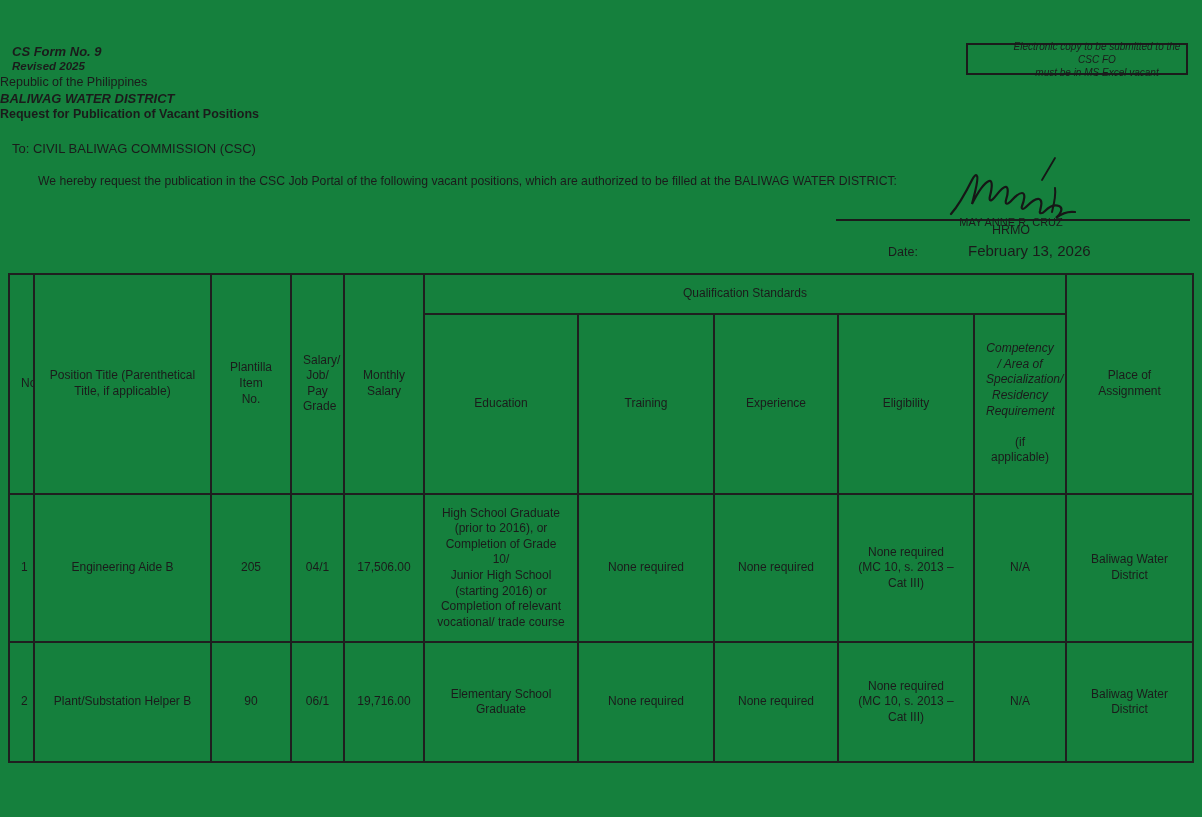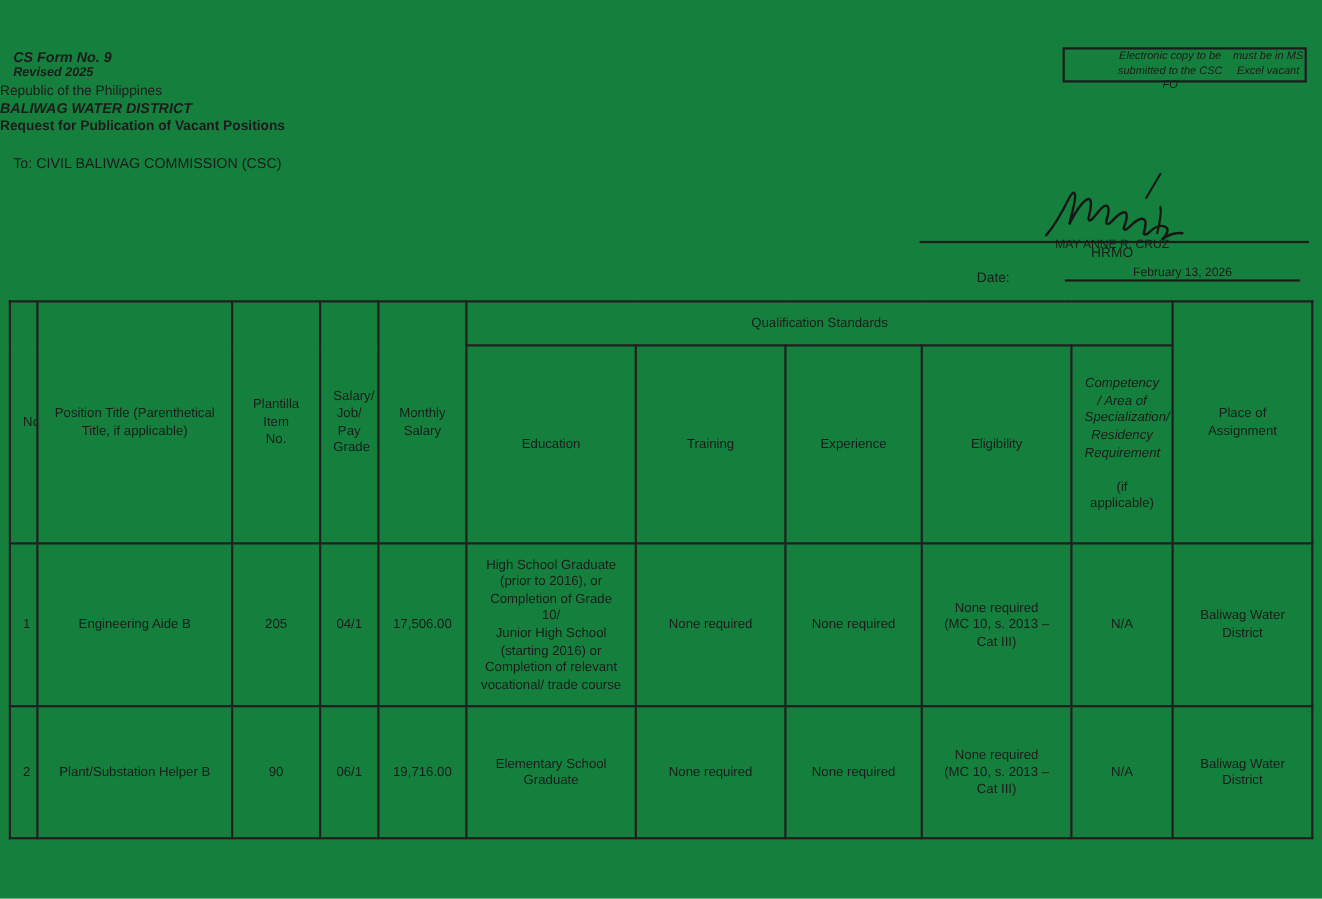"Electronic copy to be submitted" .note-box { flex-direction: row -> column }
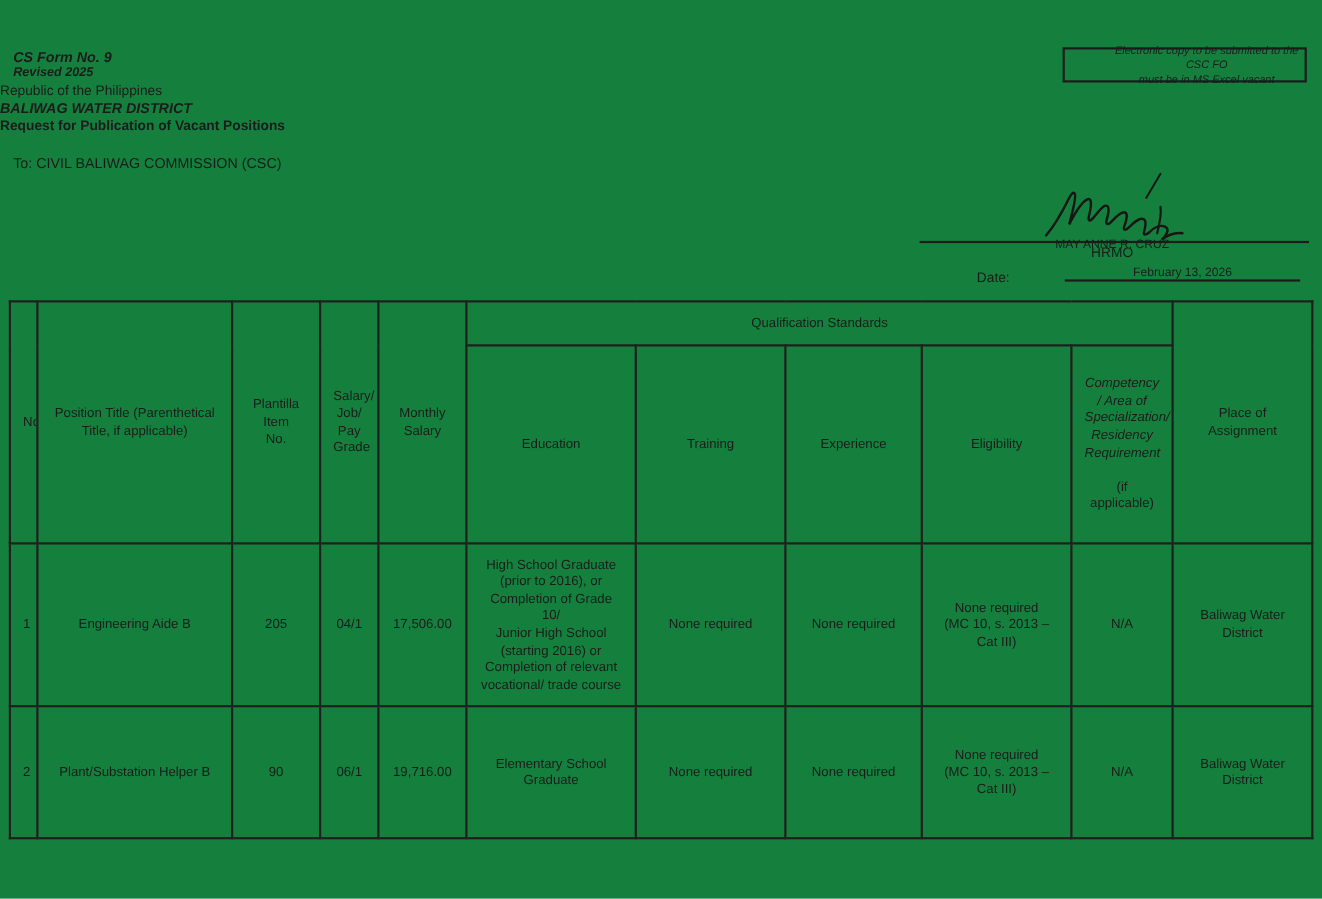"We hereby request the publication" div.request-par { html: none -> <div>We hereby request the publication in the CSC Job Portal of the following vacant positions, which are authorized to be filled at the BALIWAG WATER DISTRICT:</div> }
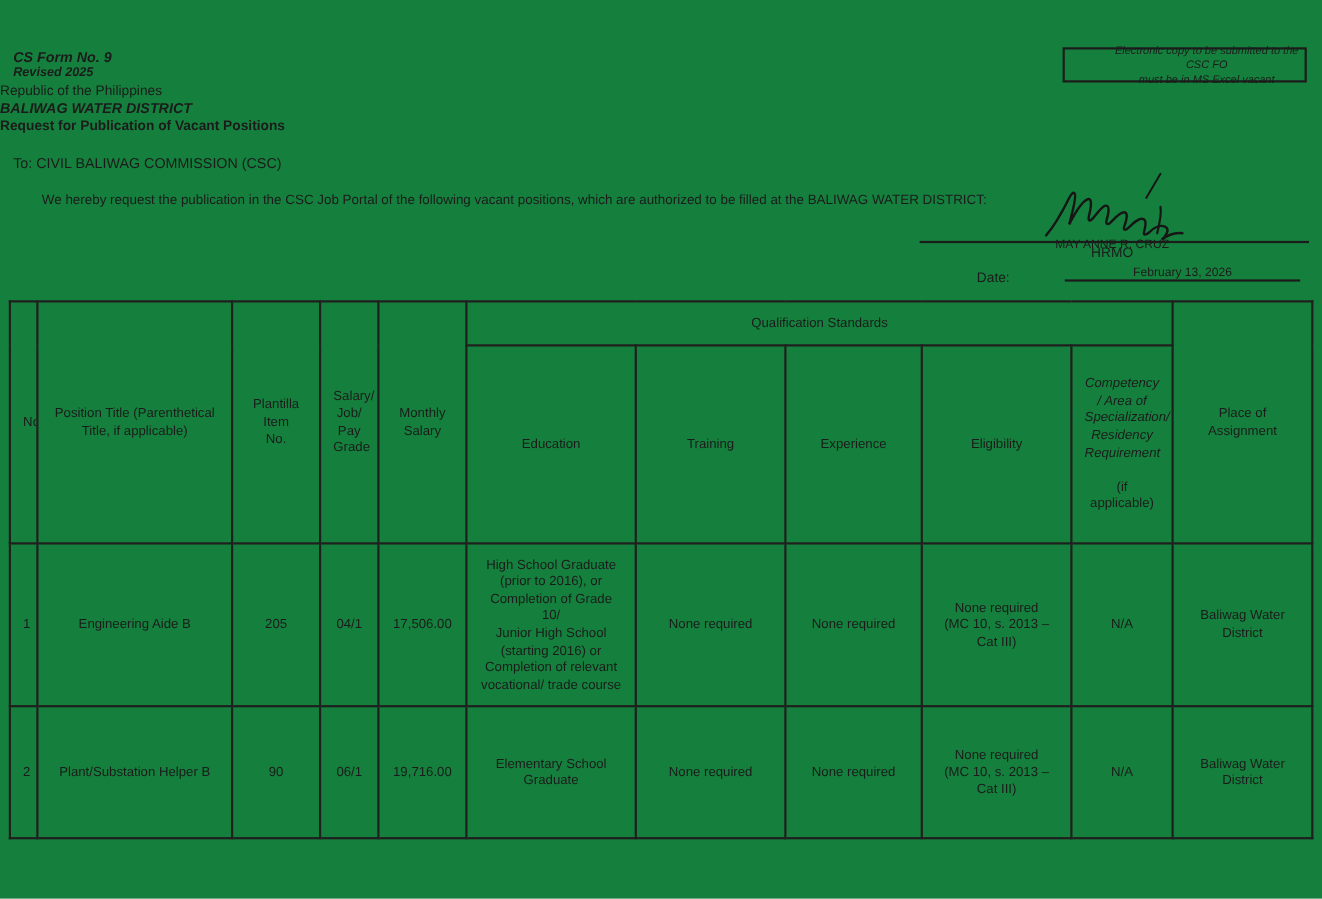"February 13, 2026" .date-value { font-size: 11px -> 15px; padding-bottom: 0 -> 14px; text-align: center -> none }
